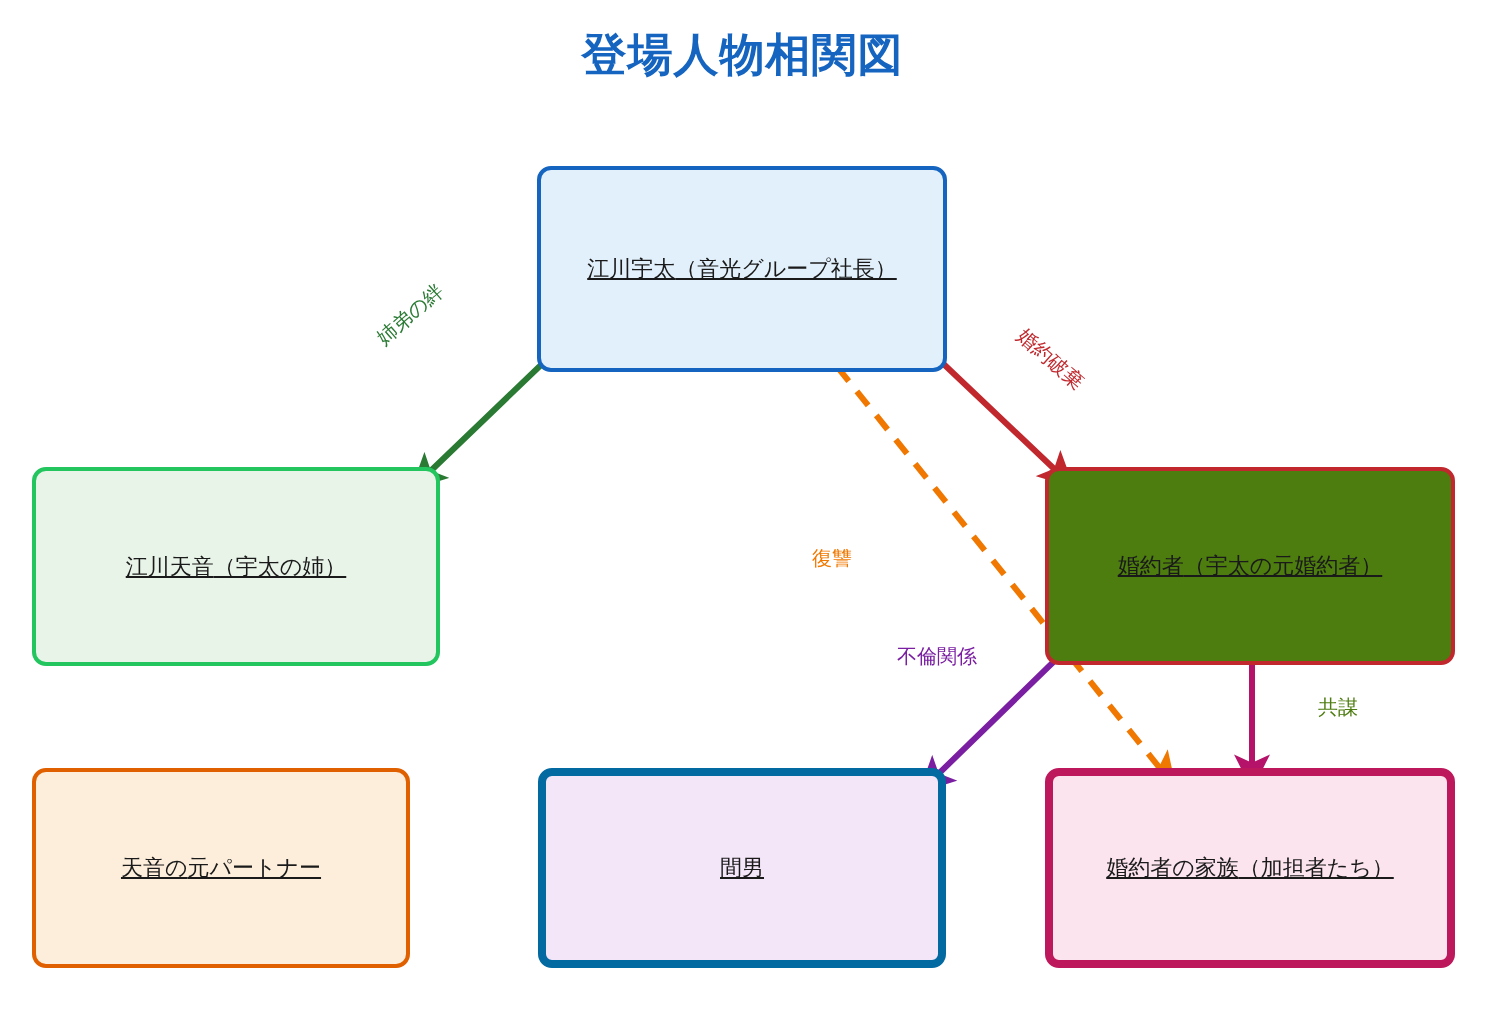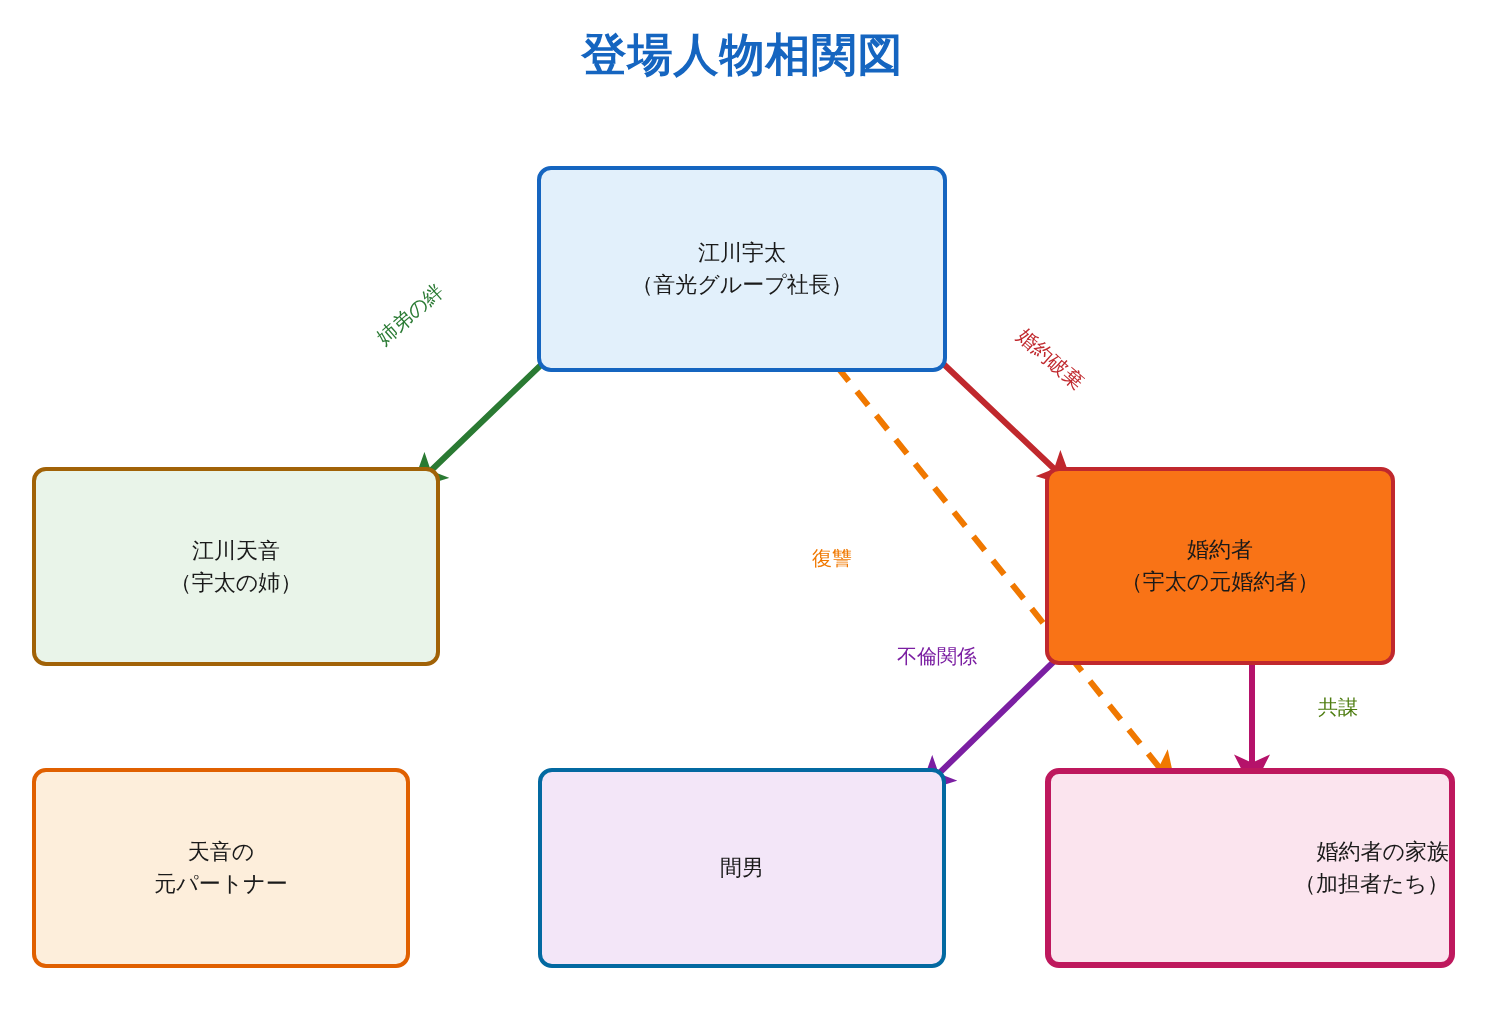"江川宇太" .node { flex-direction: column -> row; text-decoration: none -> underline }
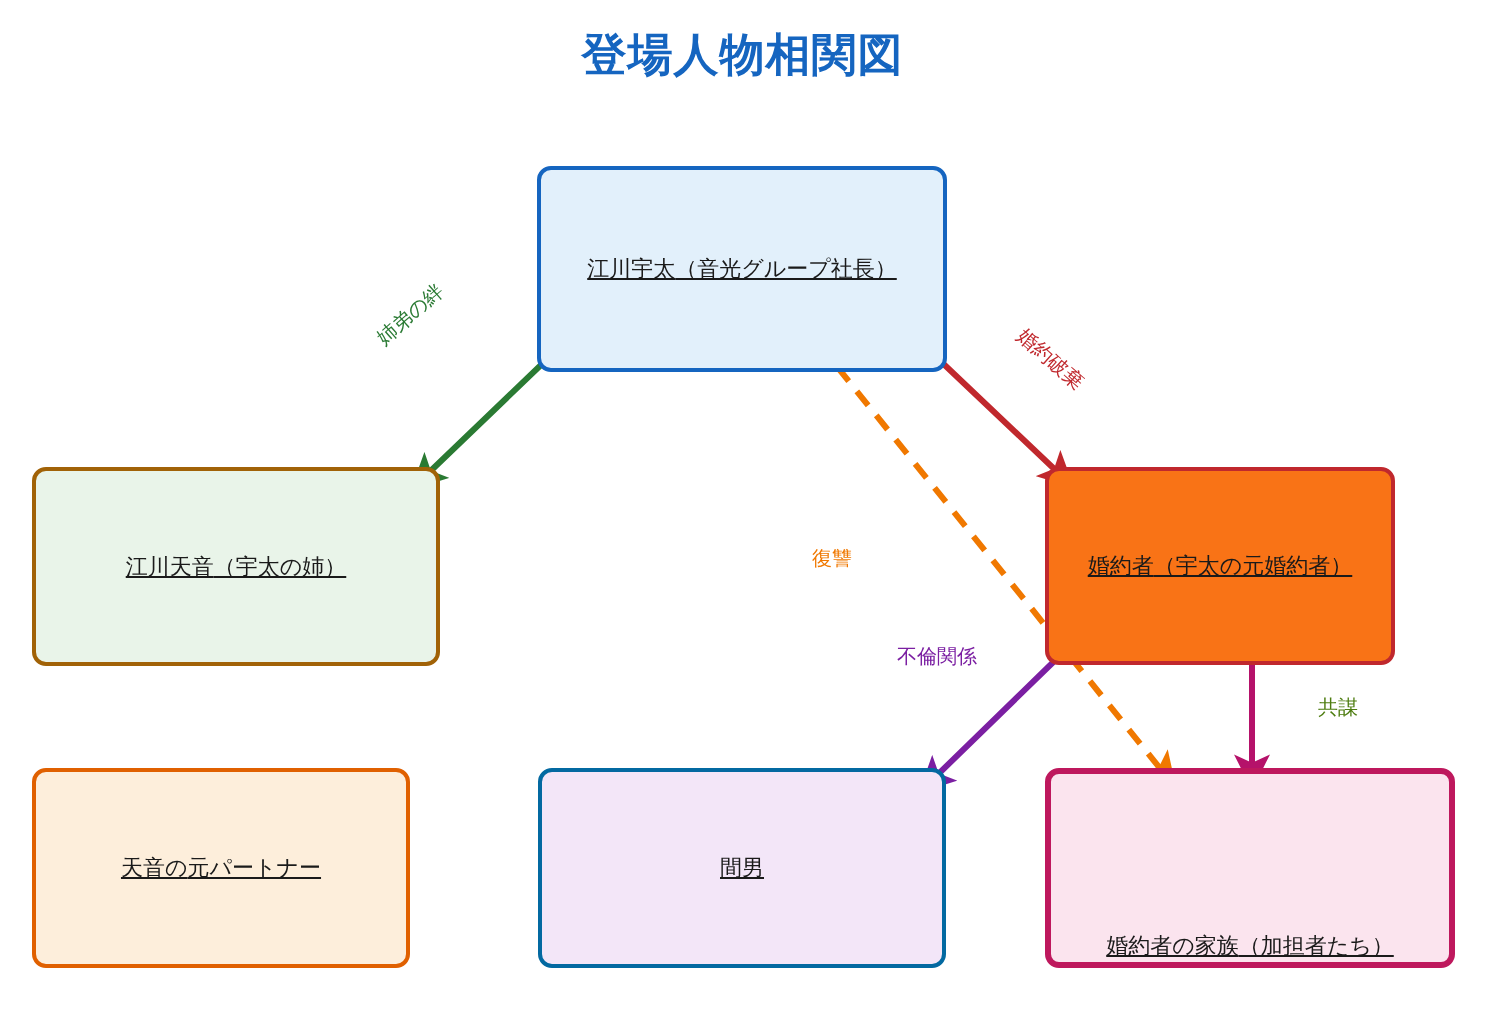"江川天音" #node-amane { border: 4px solid #a16207 -> 4px solid #22c55e }
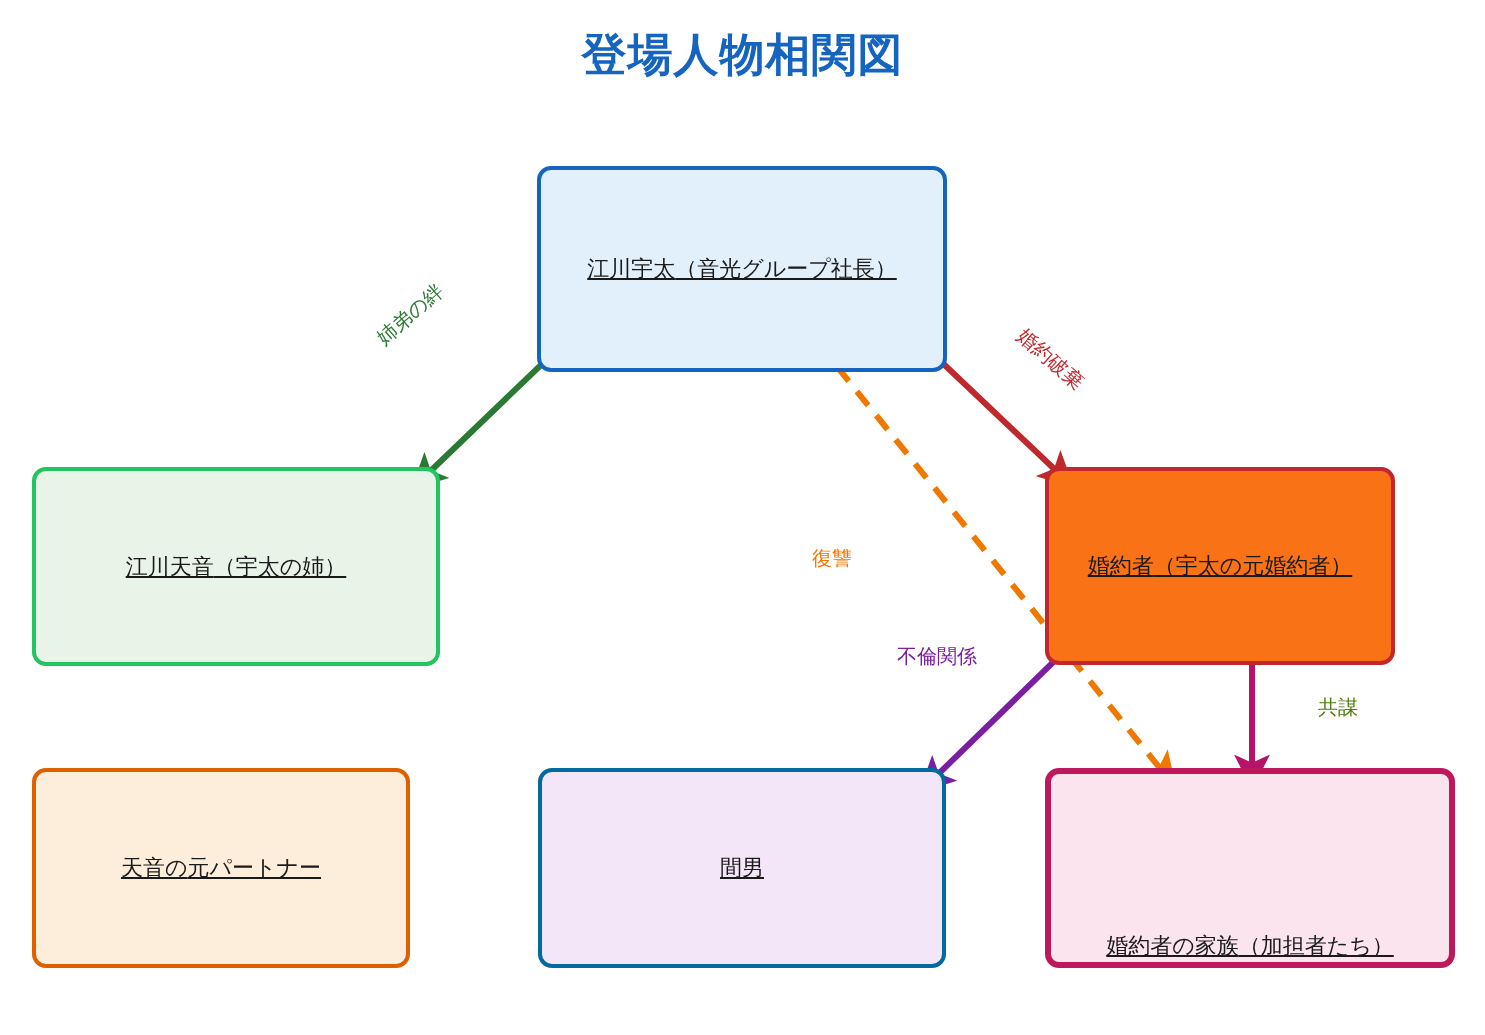"婚約者" #node-fiancee { background: #f97316 -> #4d7c0f; width: 350px -> 410px }
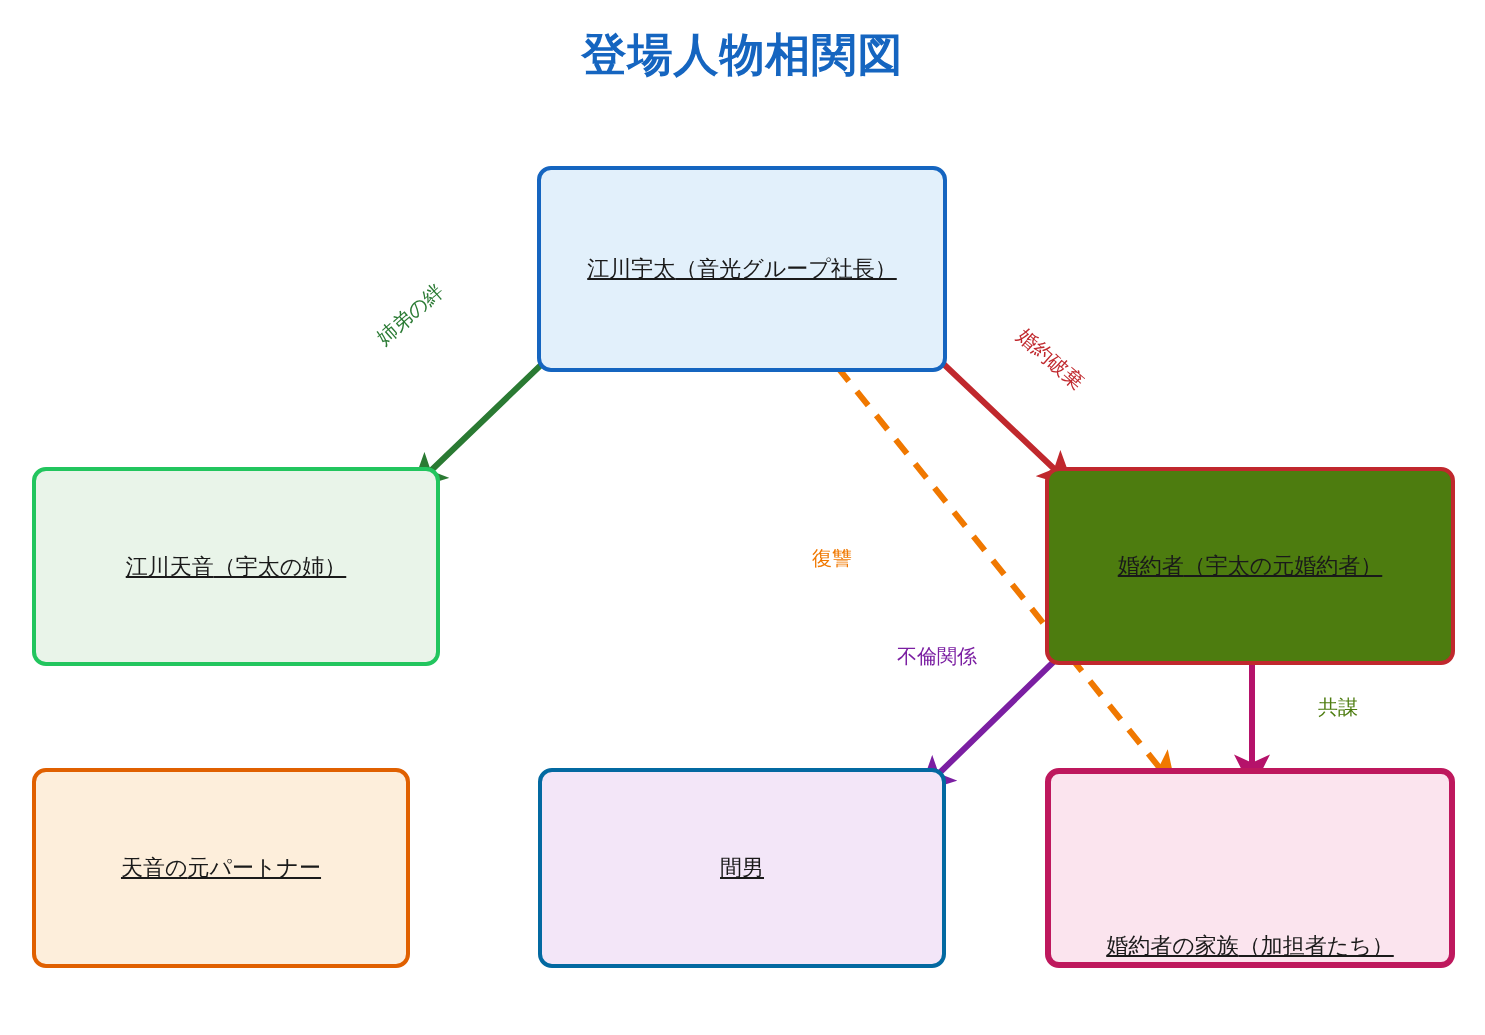"間男" #node-maotoko { border: 4px solid #0369a1 -> 8px solid #0369a1 }
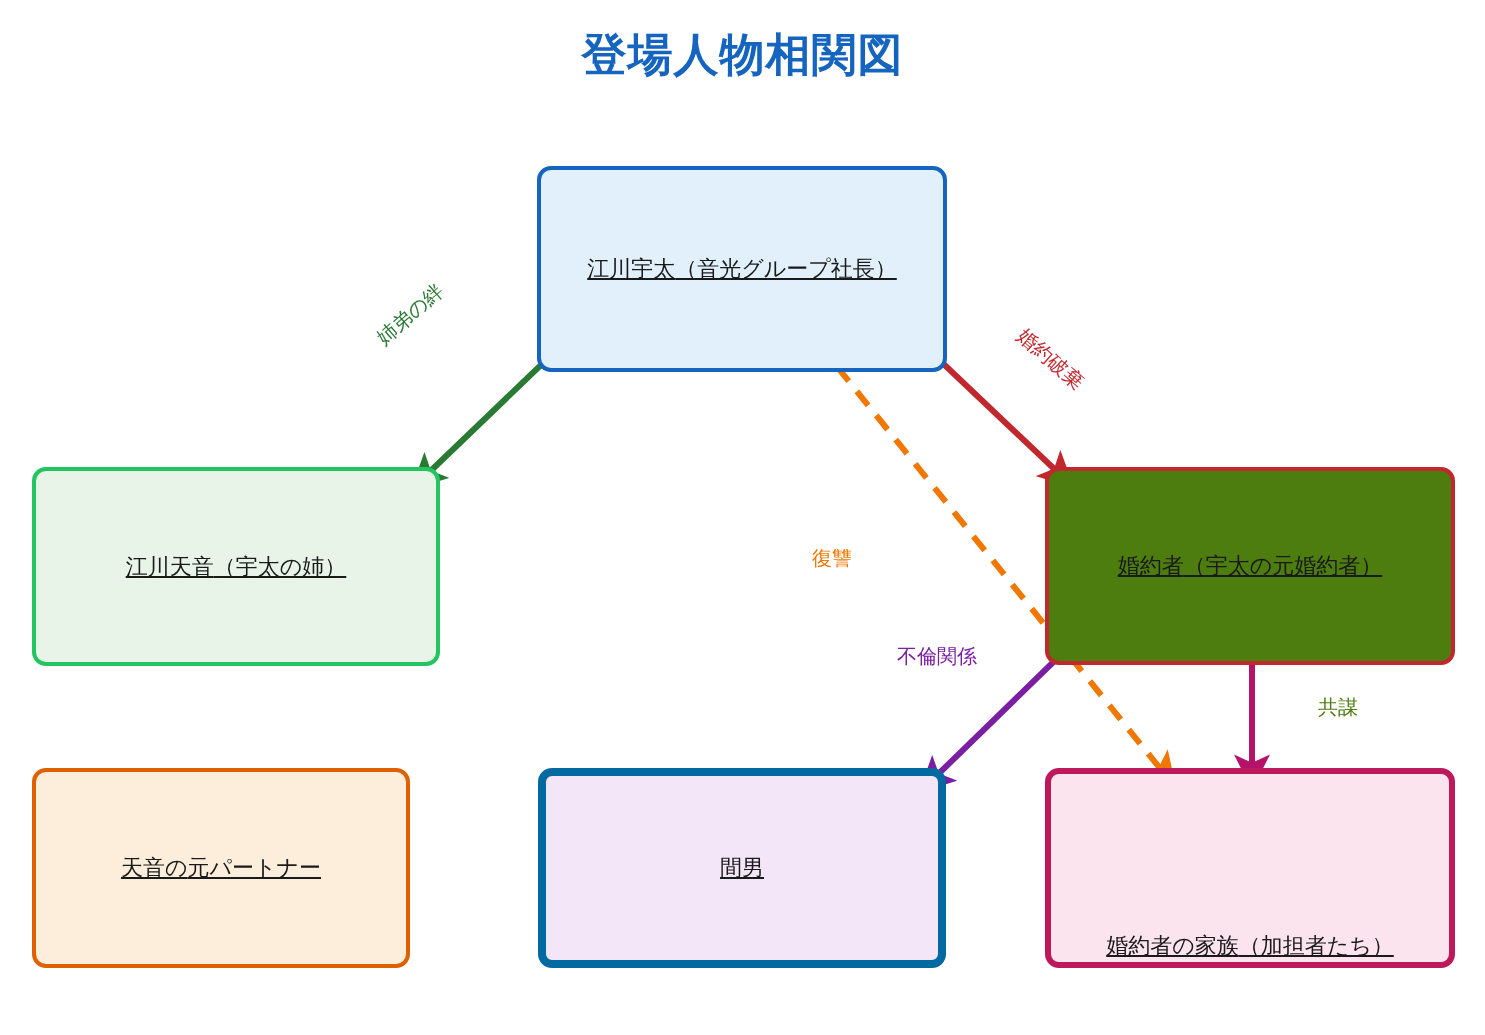"婚約者の家族" #node-family { align-items: flex-end -> none; border: 6px solid #be185d -> 8px solid #be185d }
